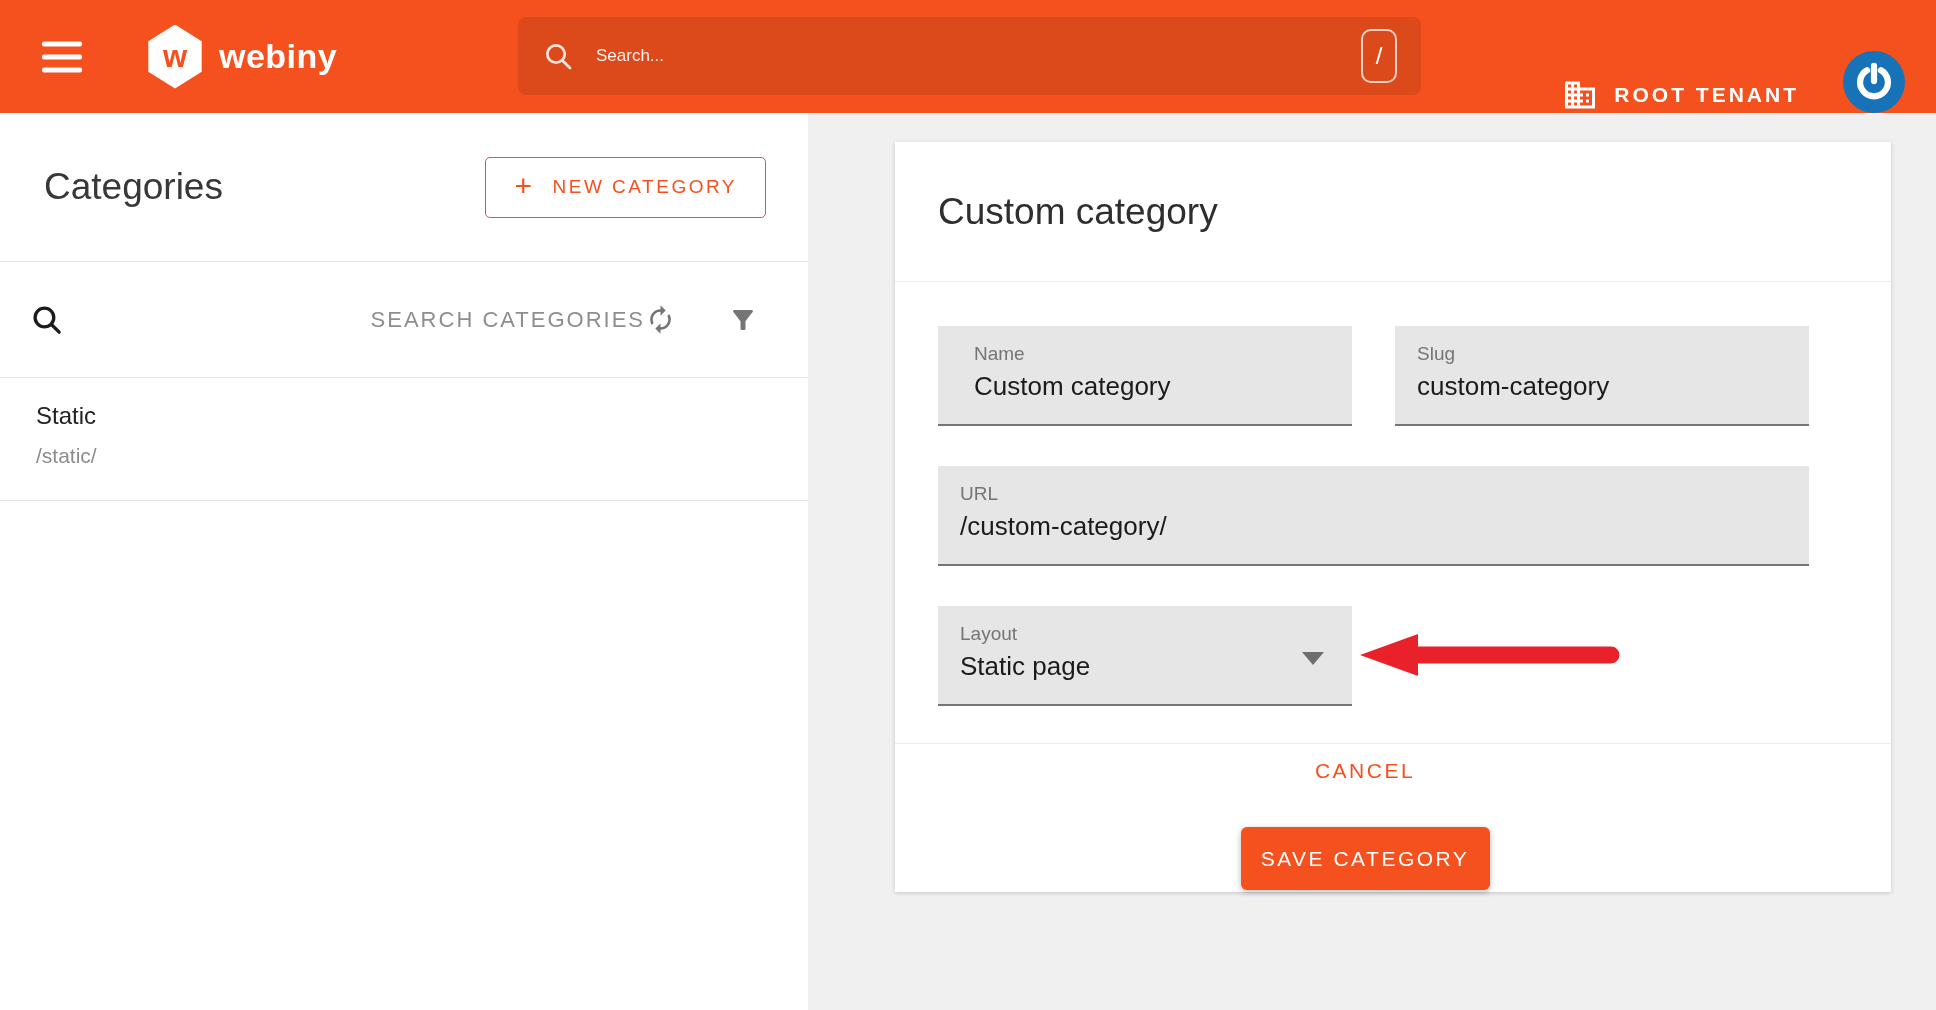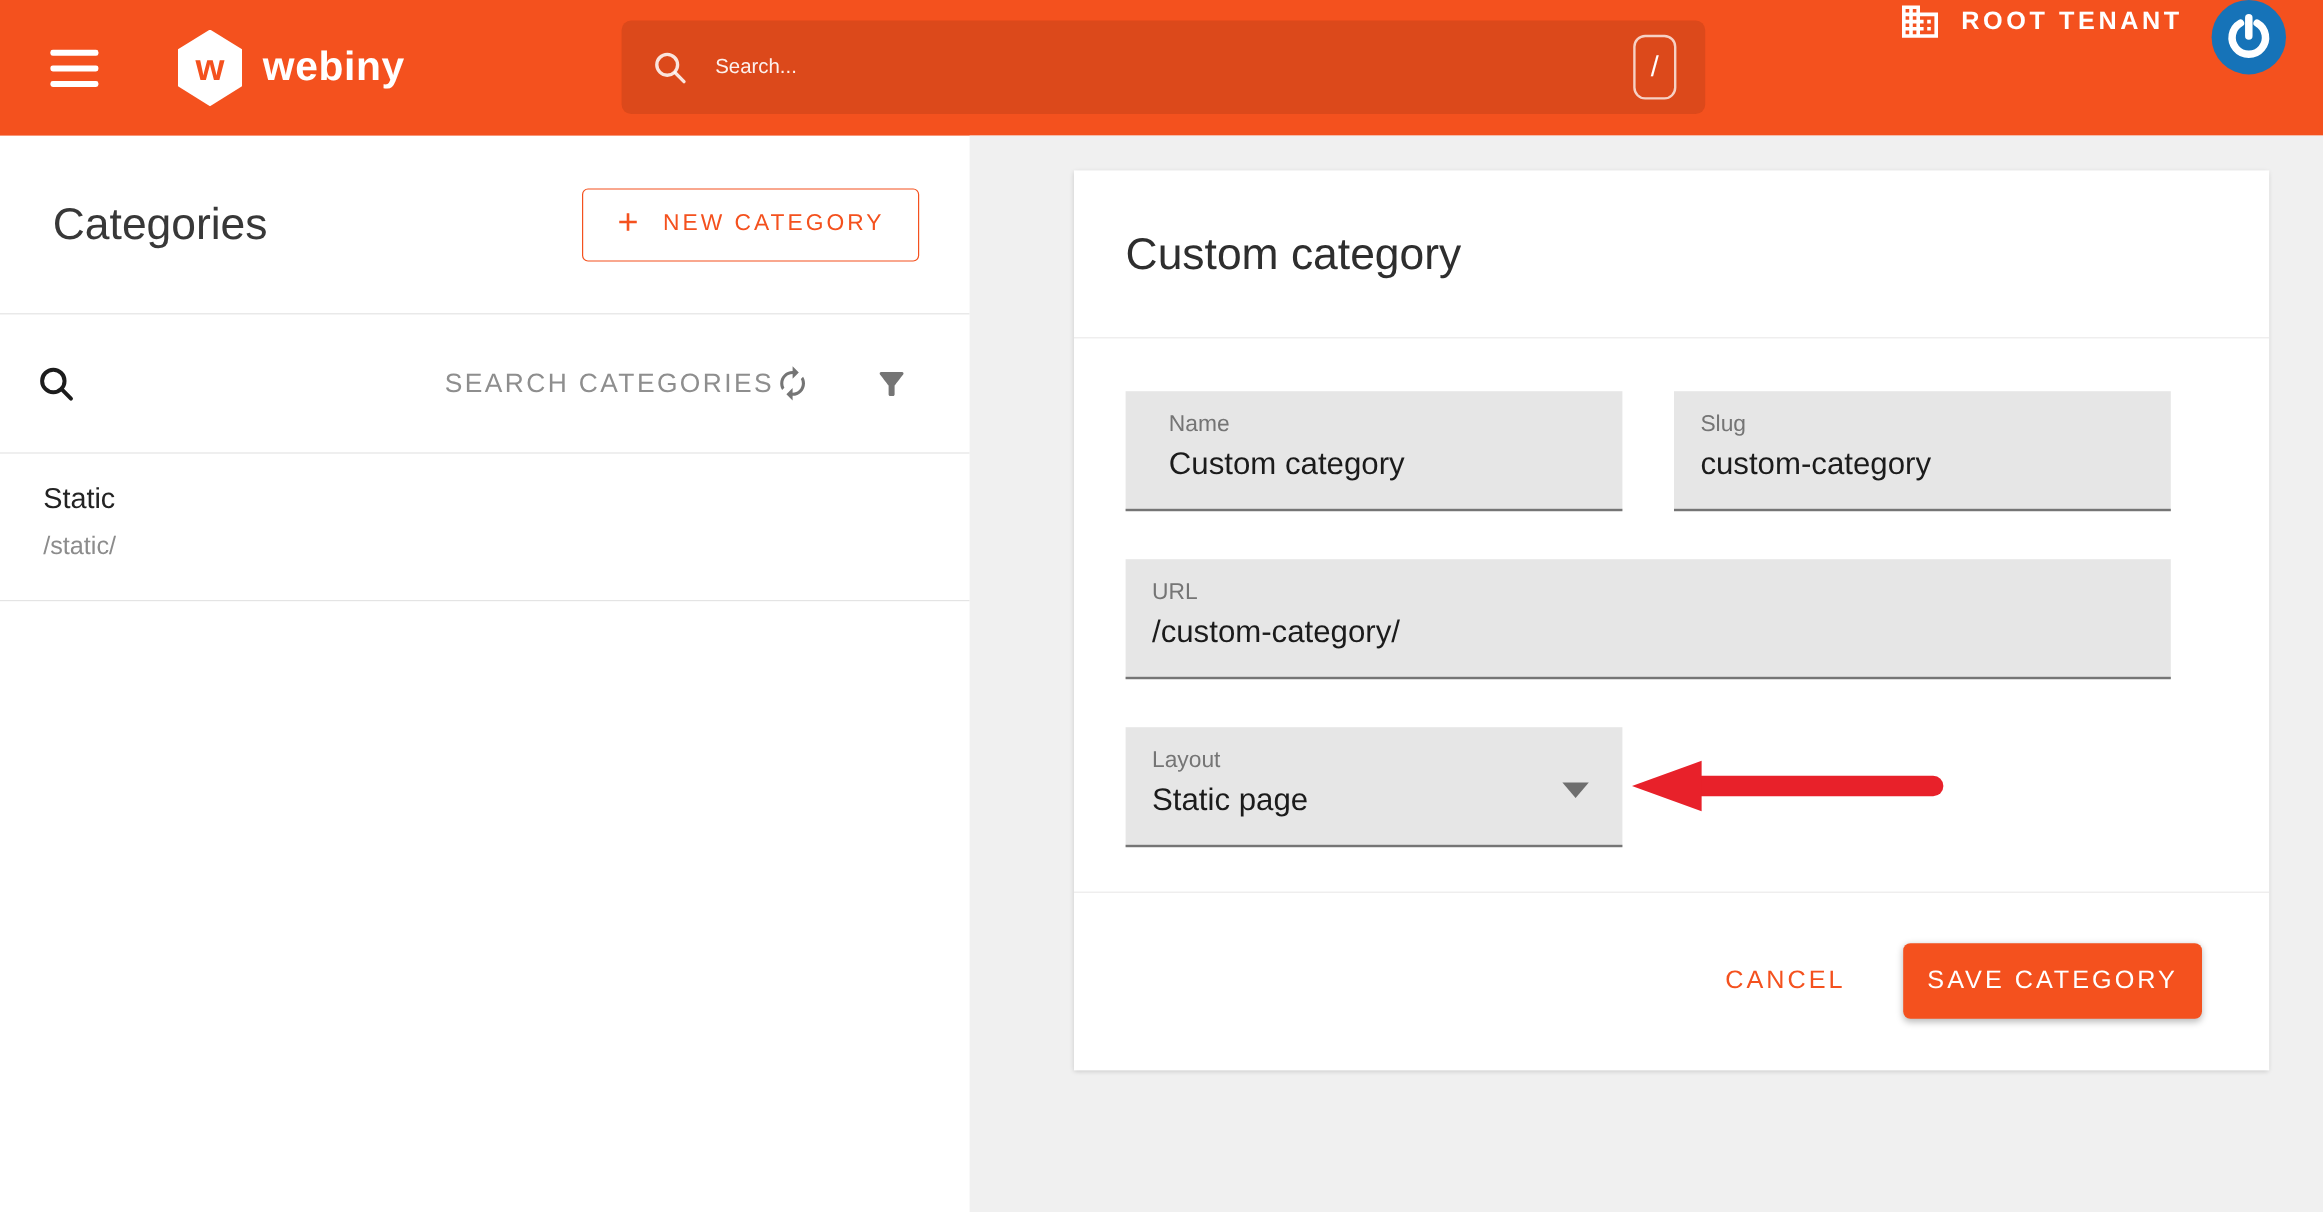"ROOT TENANT" .topbar-right { align-items: flex-start -> flex-end; gap: 24px -> 44px }
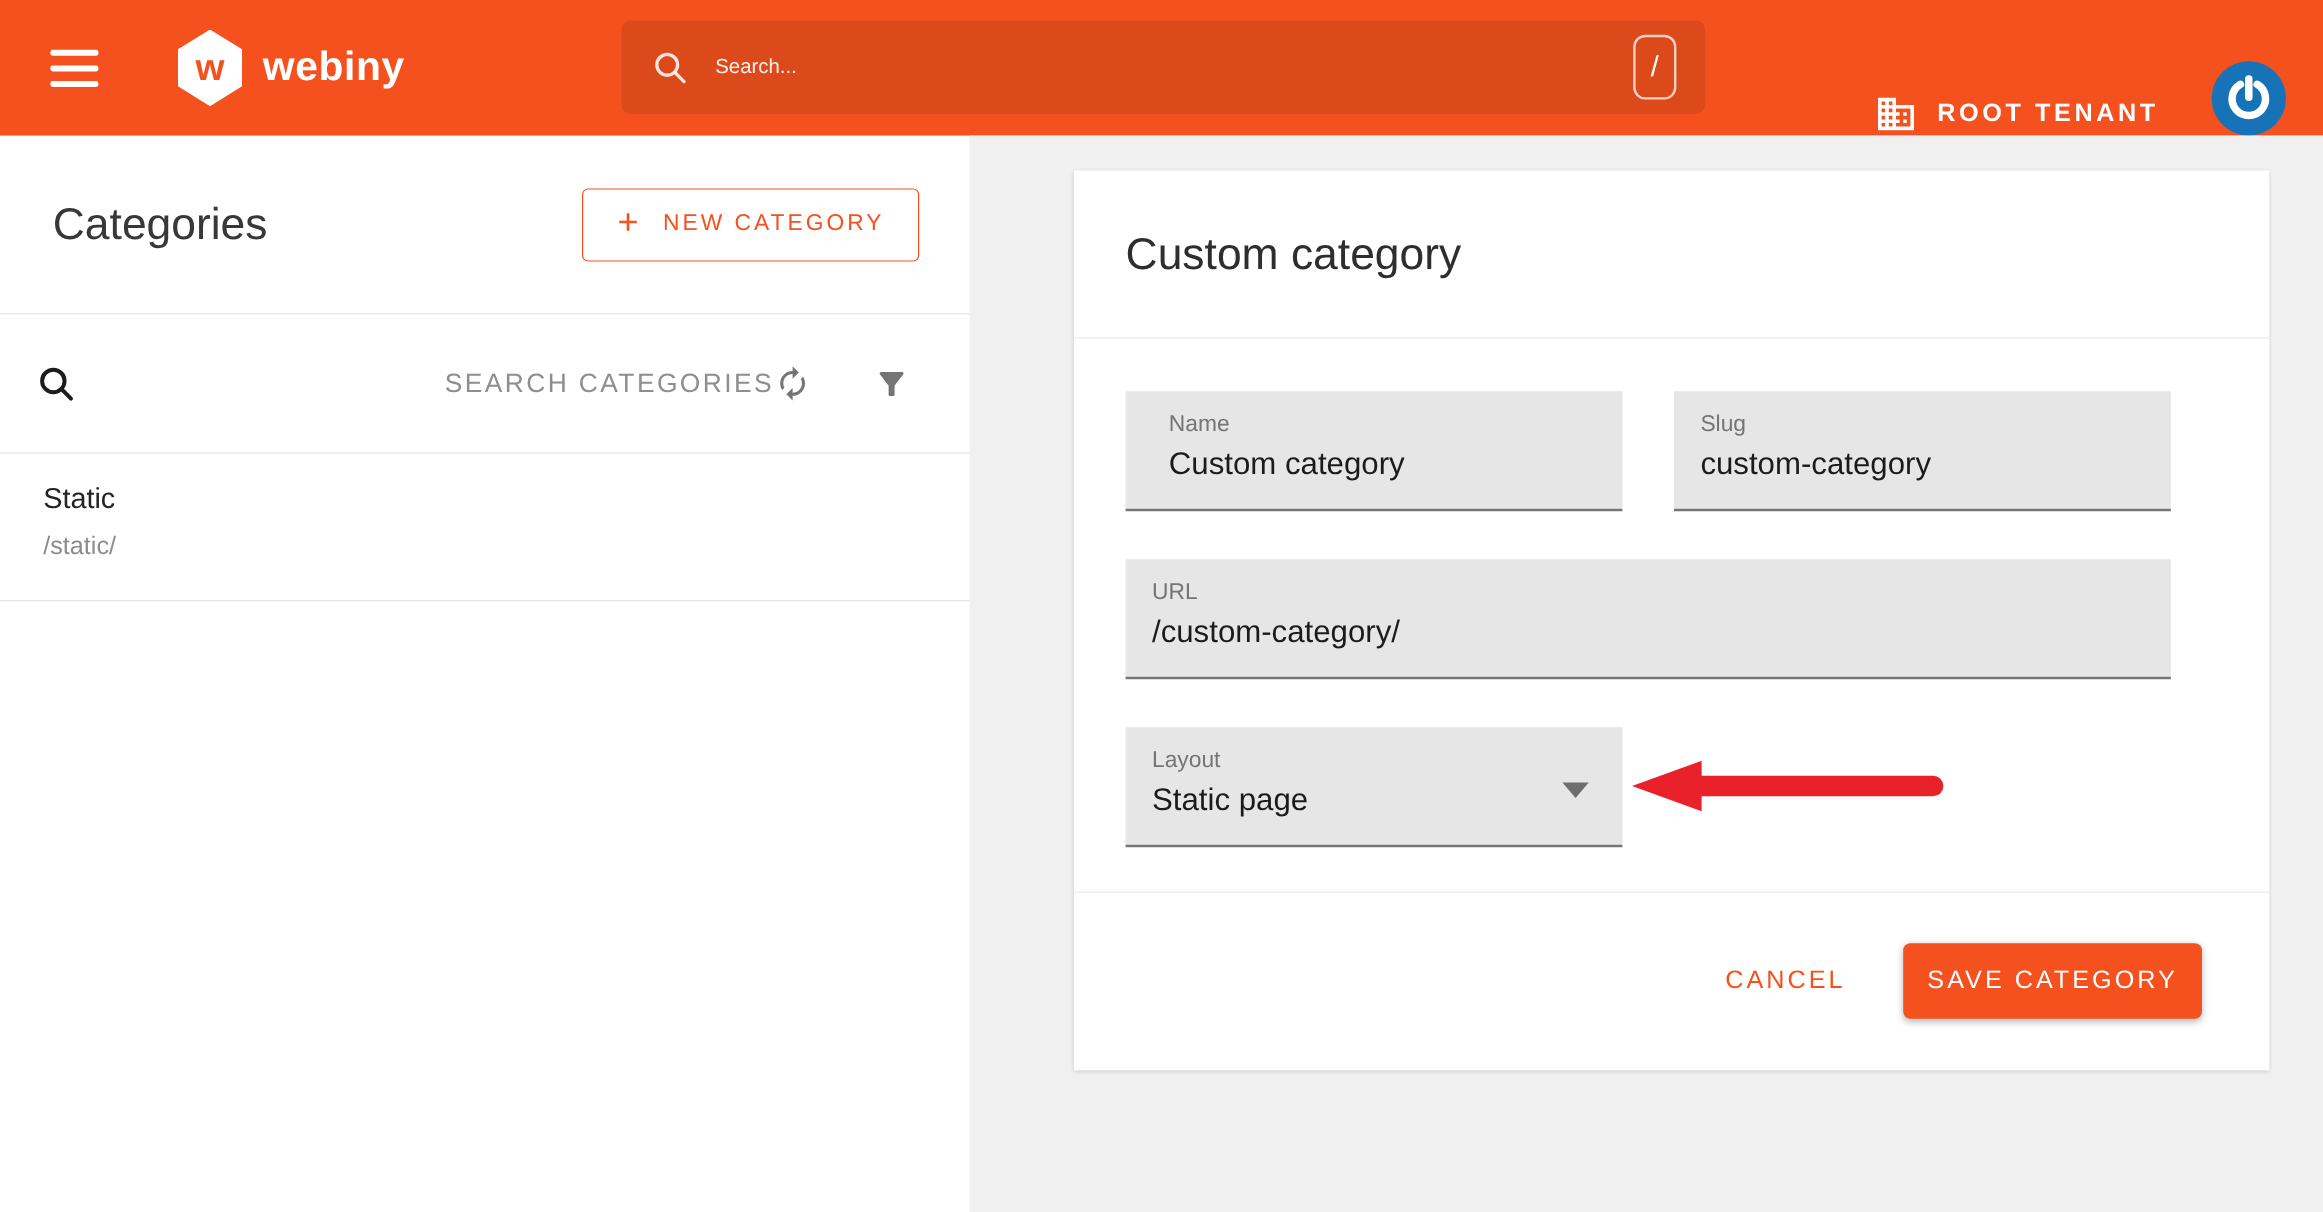"CANCEL" .card-footer { flex-direction: none -> column }
